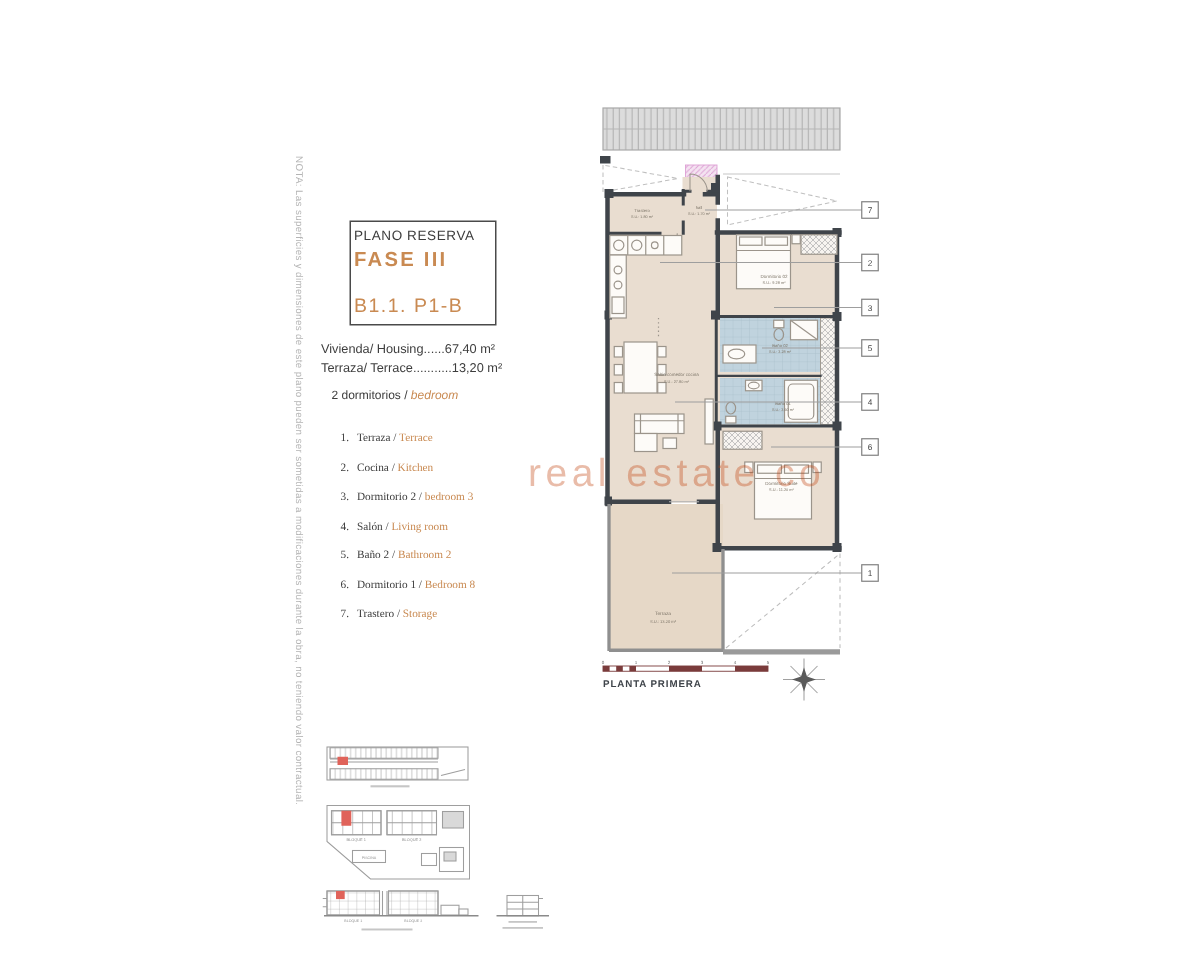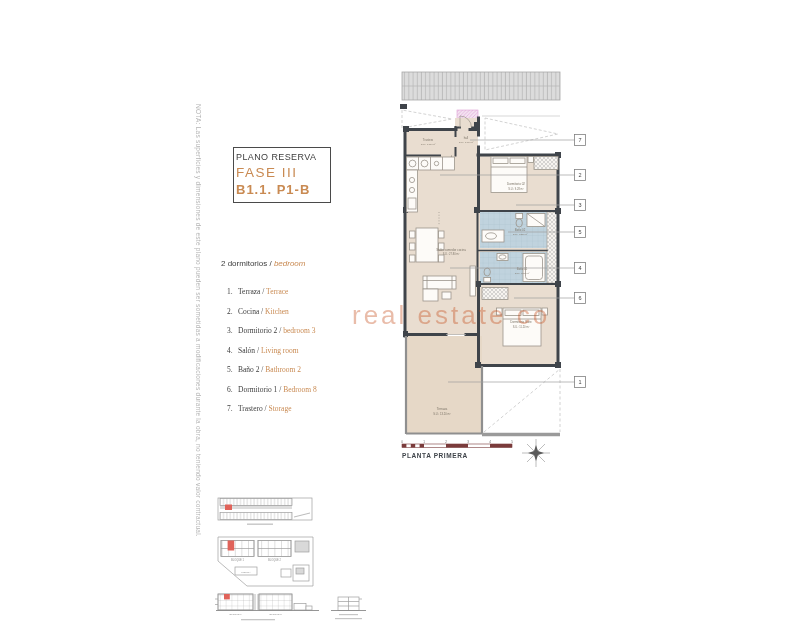"FASE III" .tb-phase { font-weight: normal -> bold }
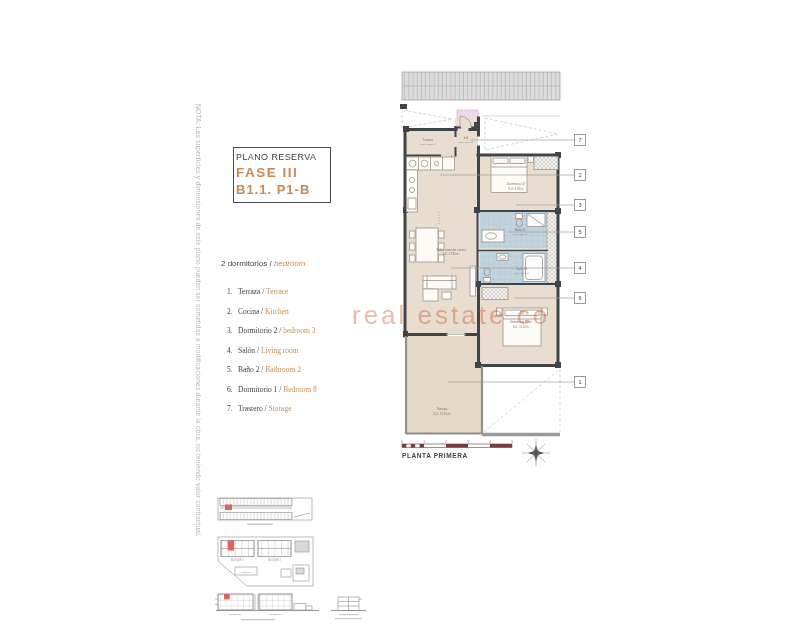"B1.1. P1-B" .tb-unit { font-weight: bold -> normal; margin-top: 2px -> 16px }
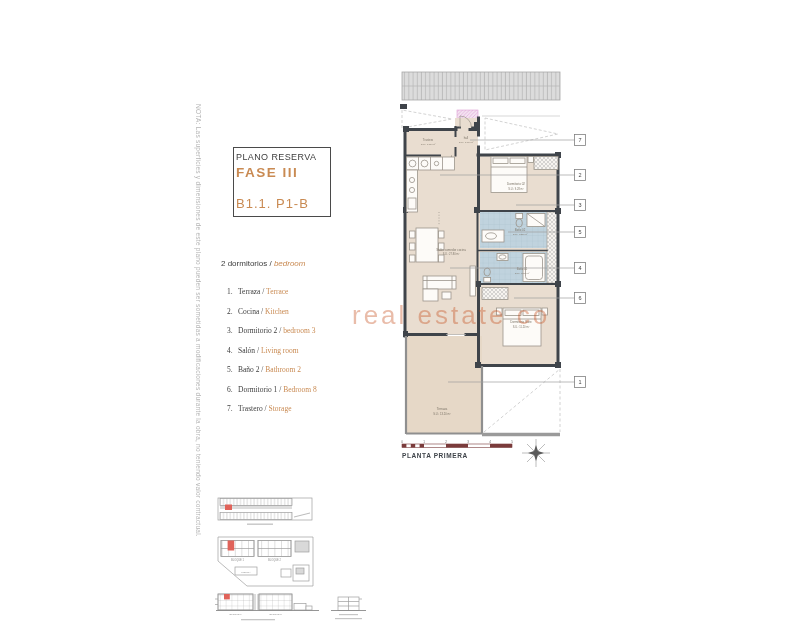"Vivienda/ Housing......67,40 m²" div.abs { html: none -> <div> <div>Vivienda/ Housing......67,40 m²</div> <div>Terraza/ Terrace...........13,20 m²</div> </div> }
